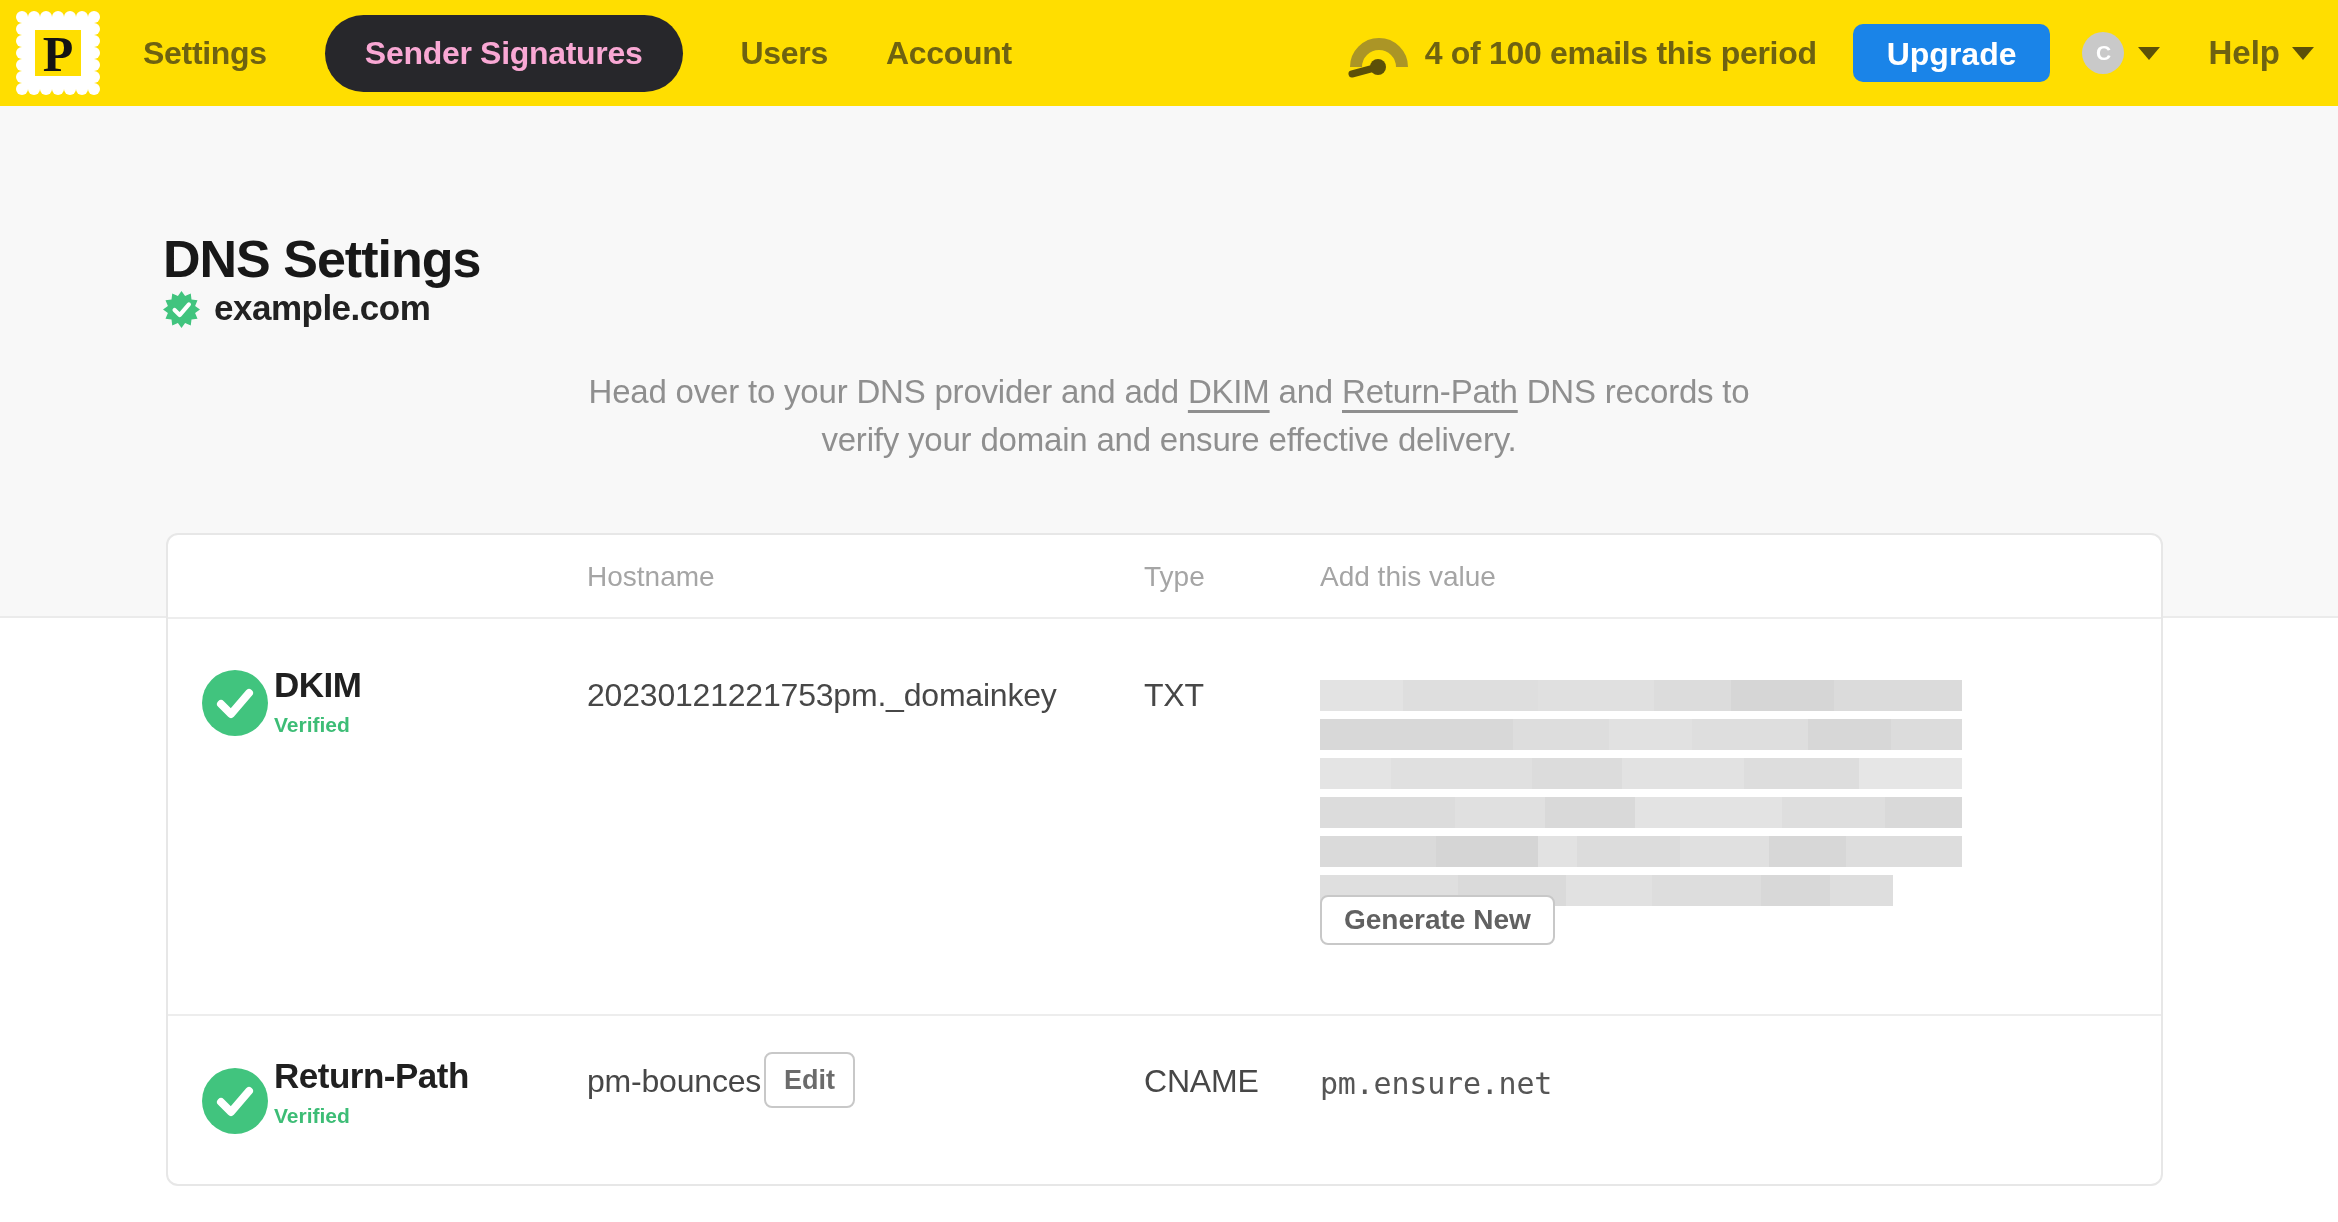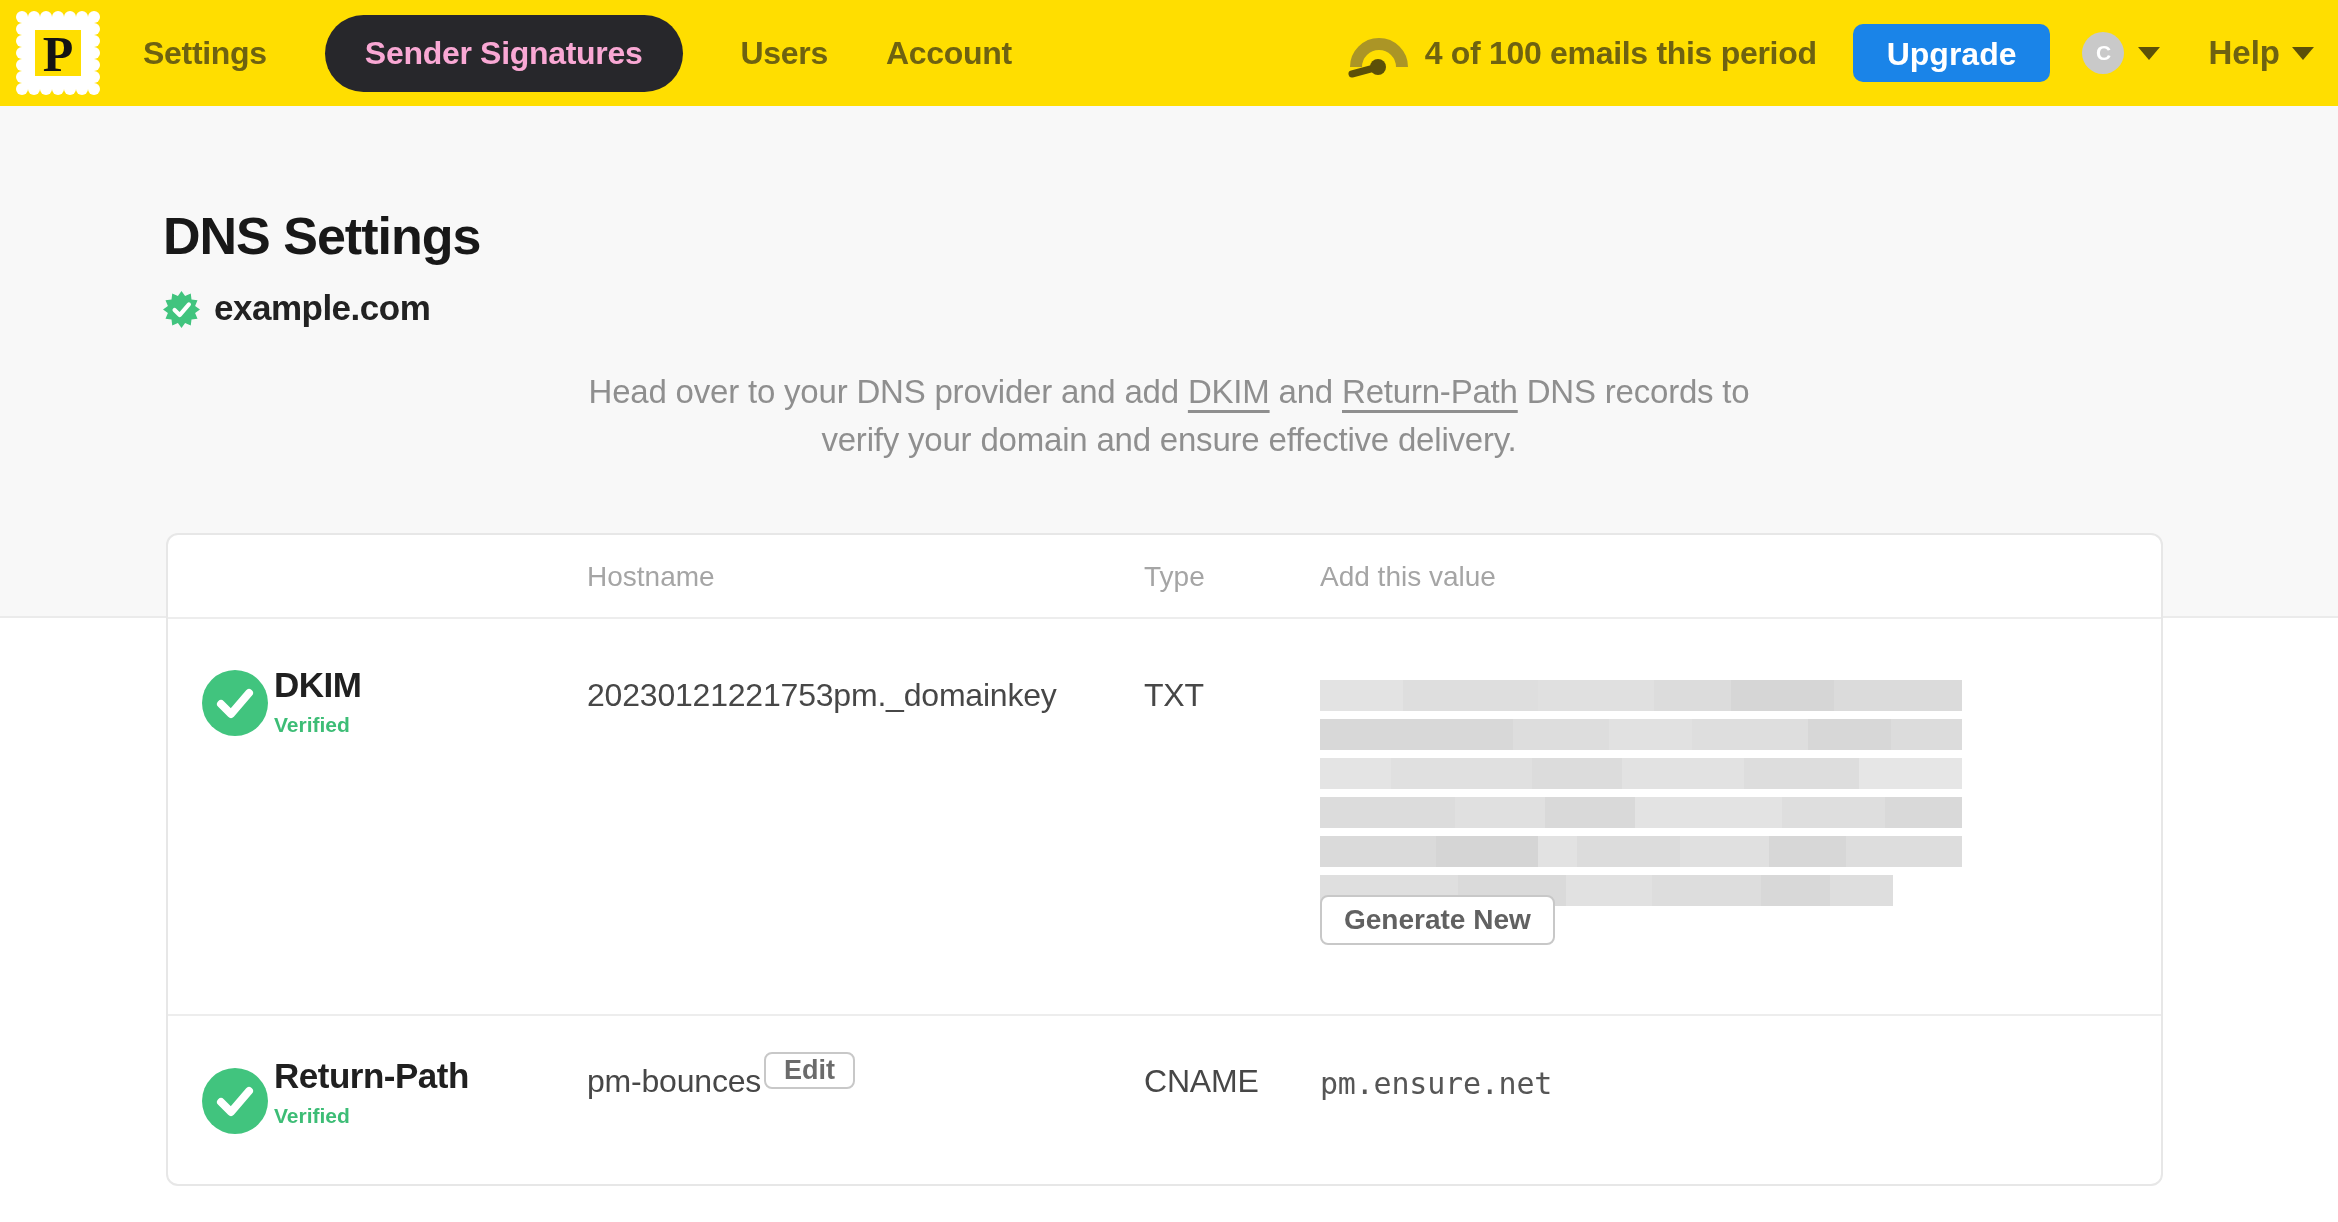"DNS Settings" .title { top: 206px -> 229px }
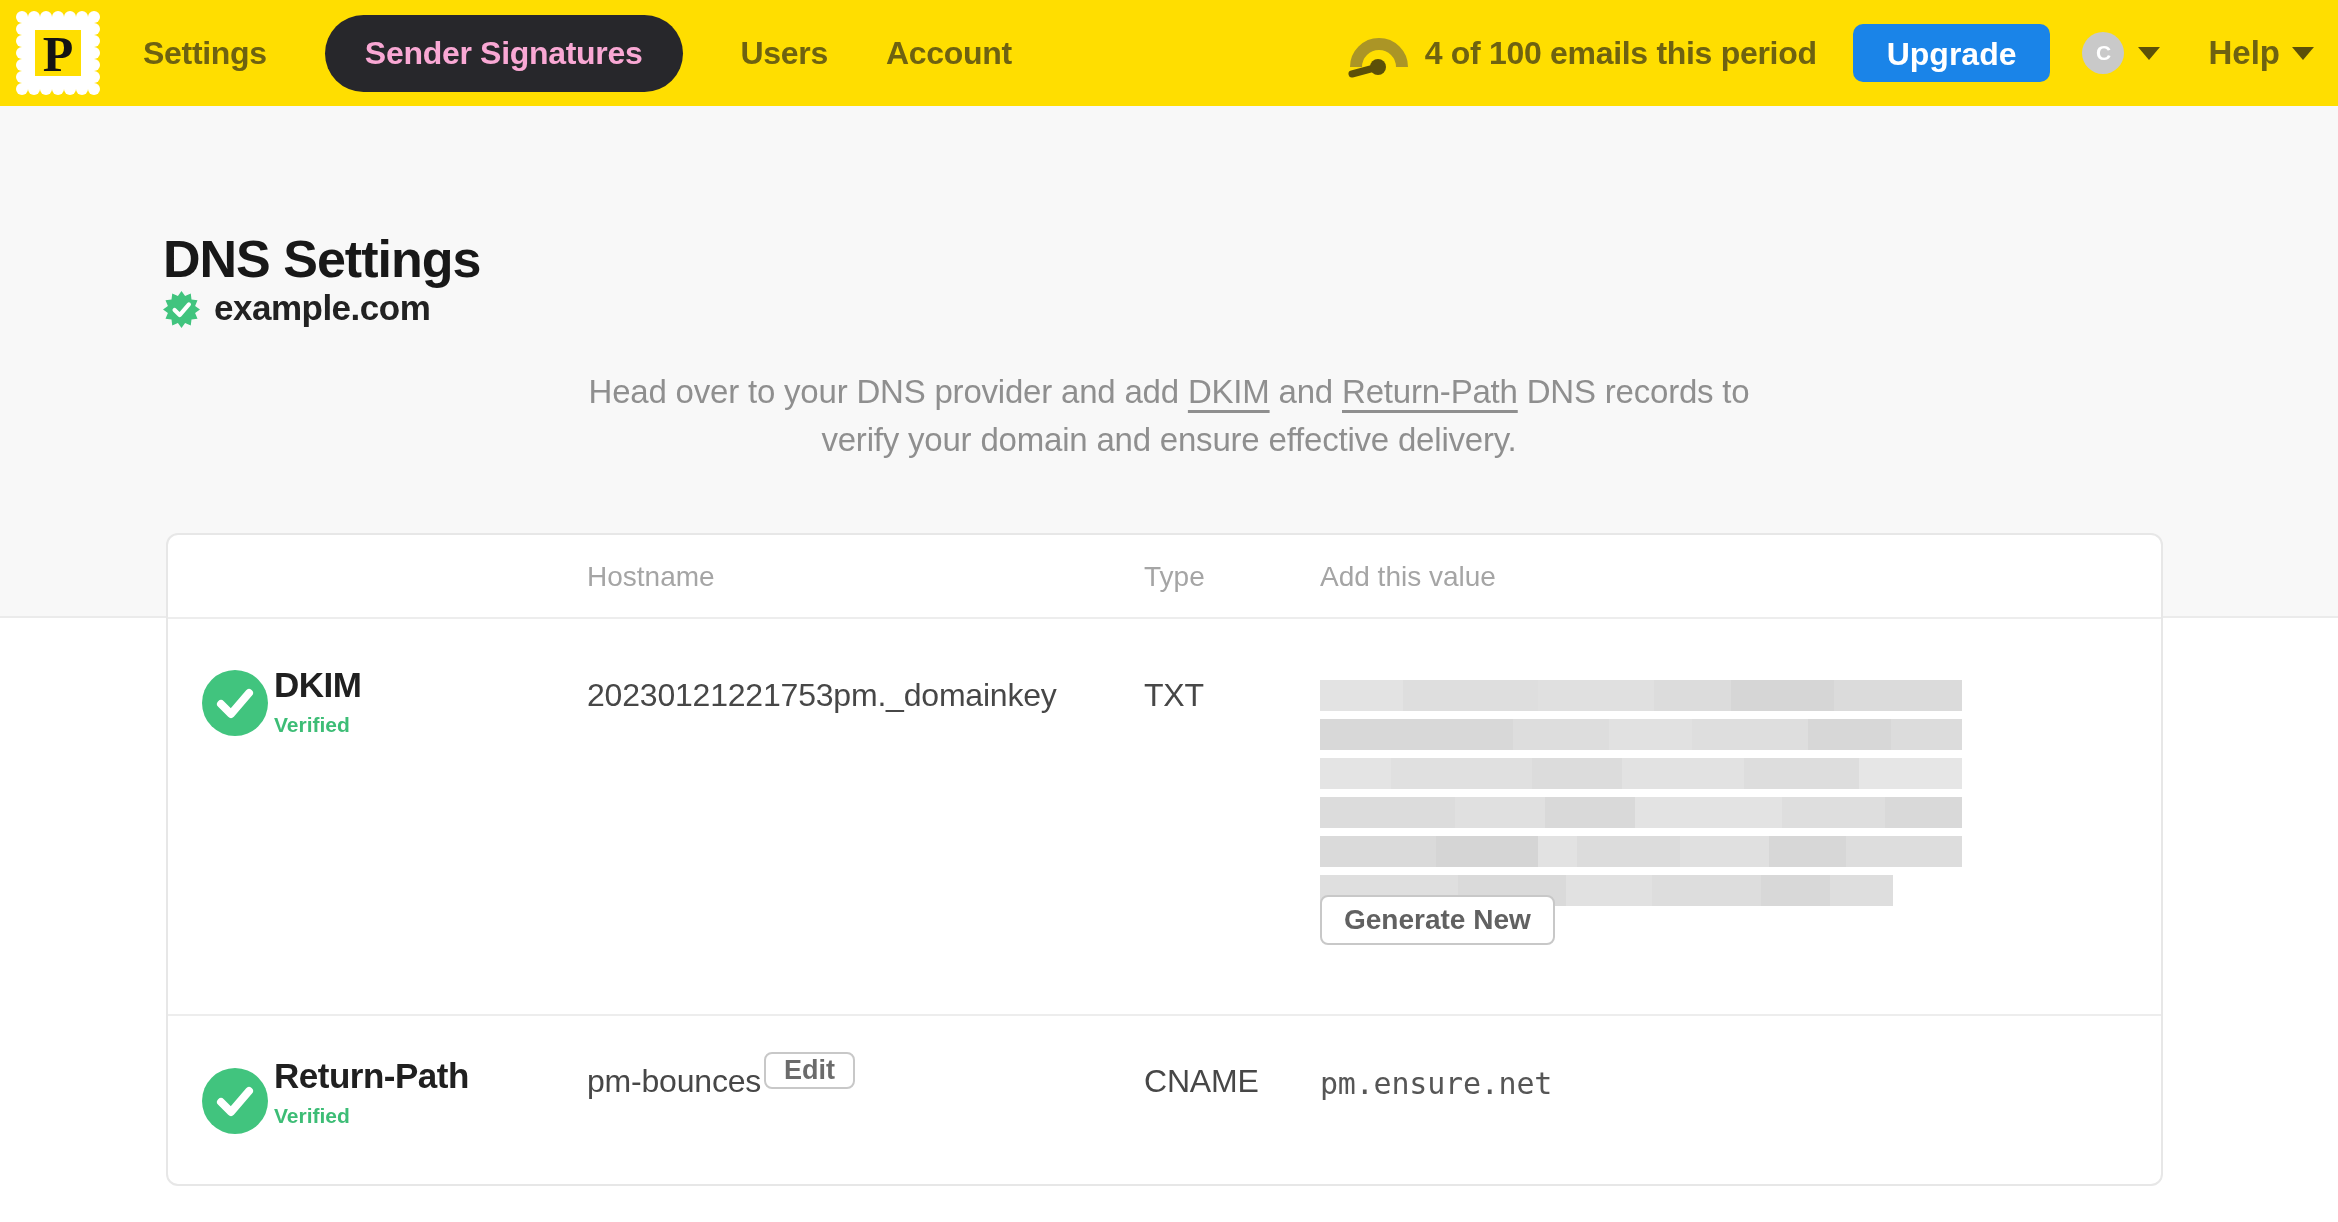"Edit" .btn-edit { height: 37px -> 56px }
